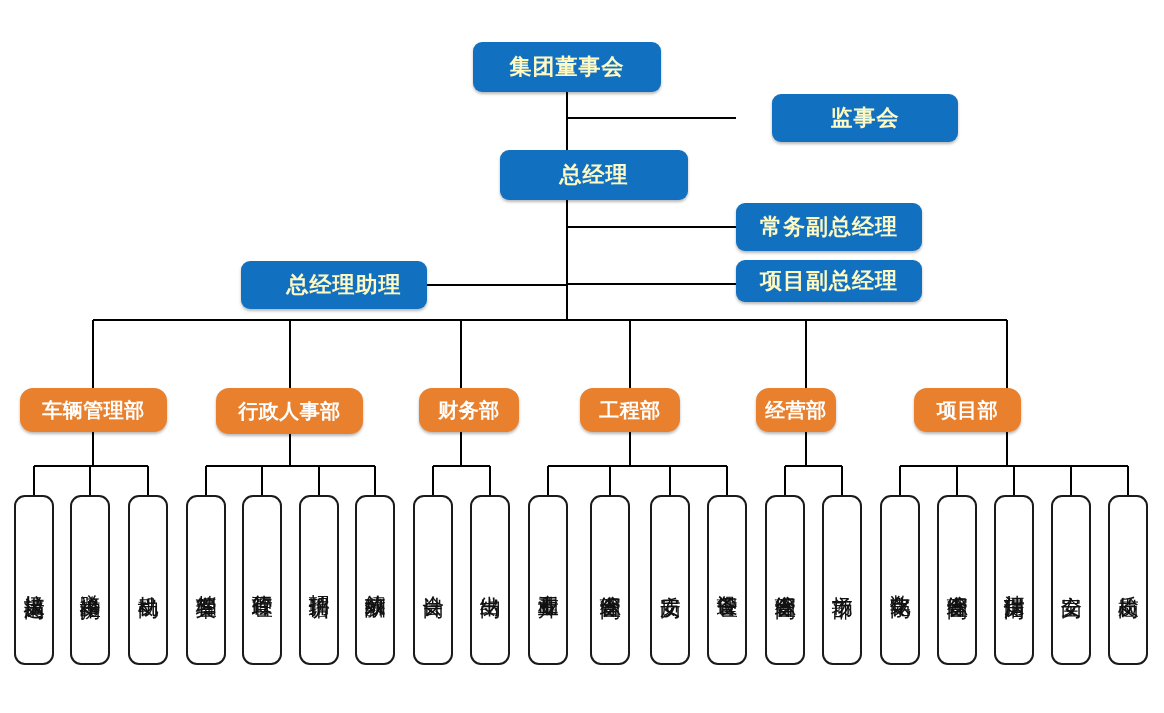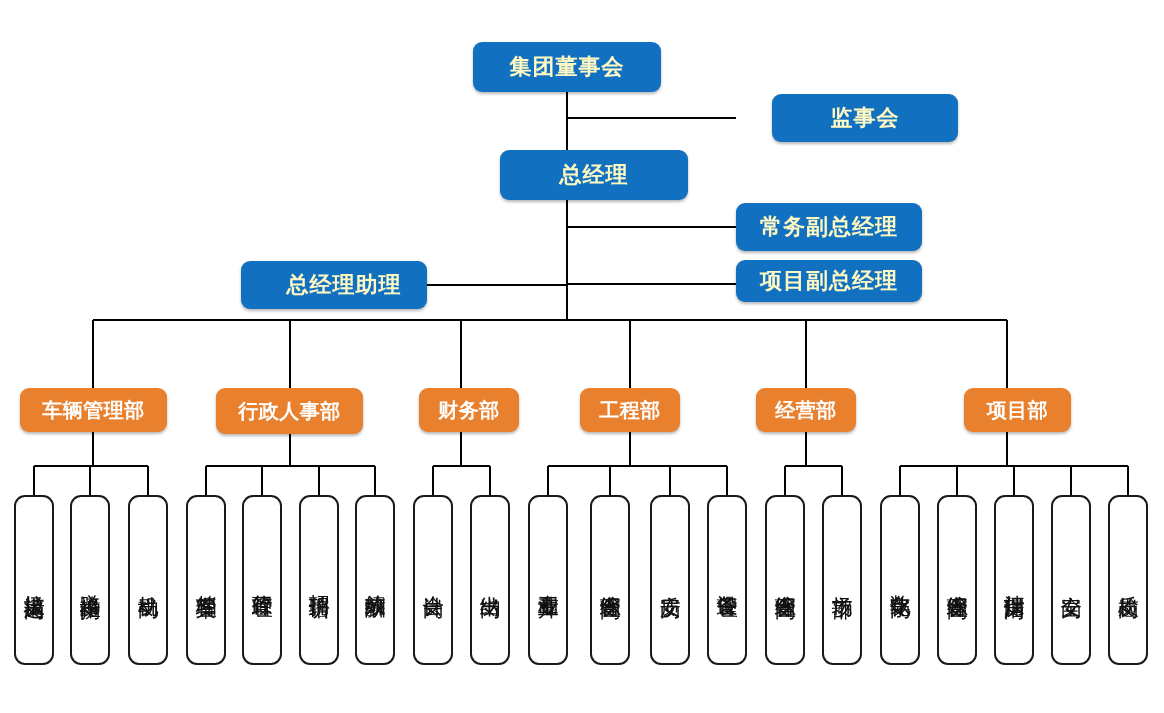"车辆管理部" .node.dept { border-radius: none -> 13px }
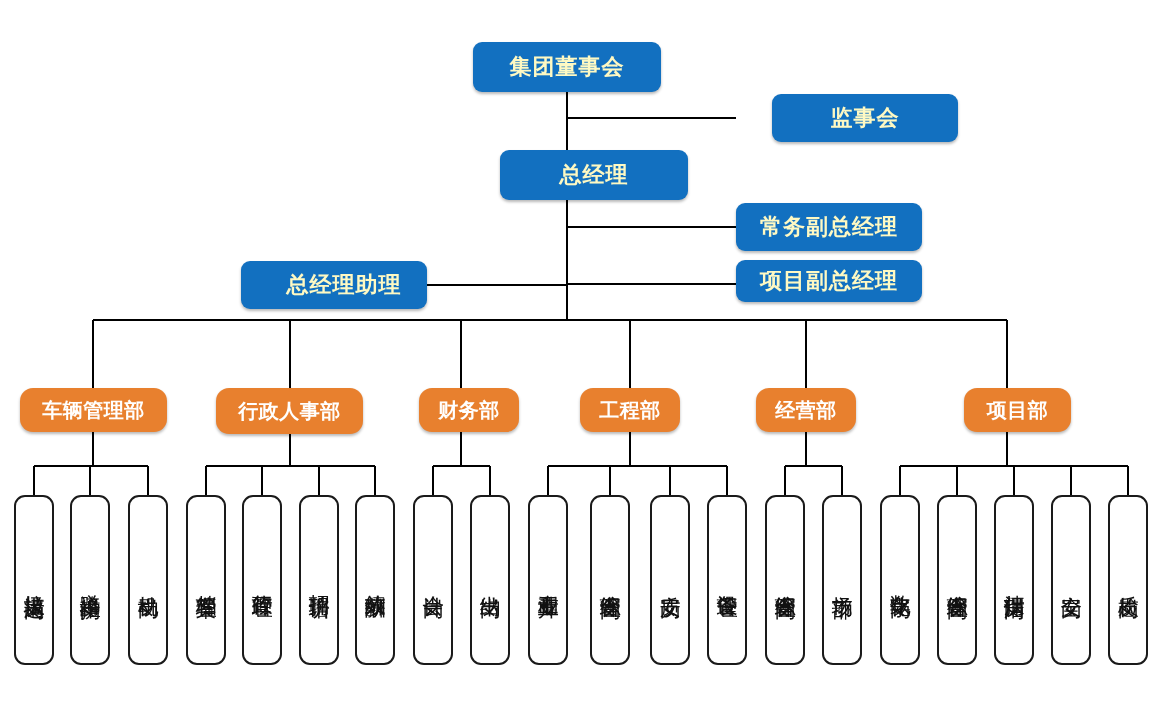"经营部" div.node { width: 100px -> 80px }
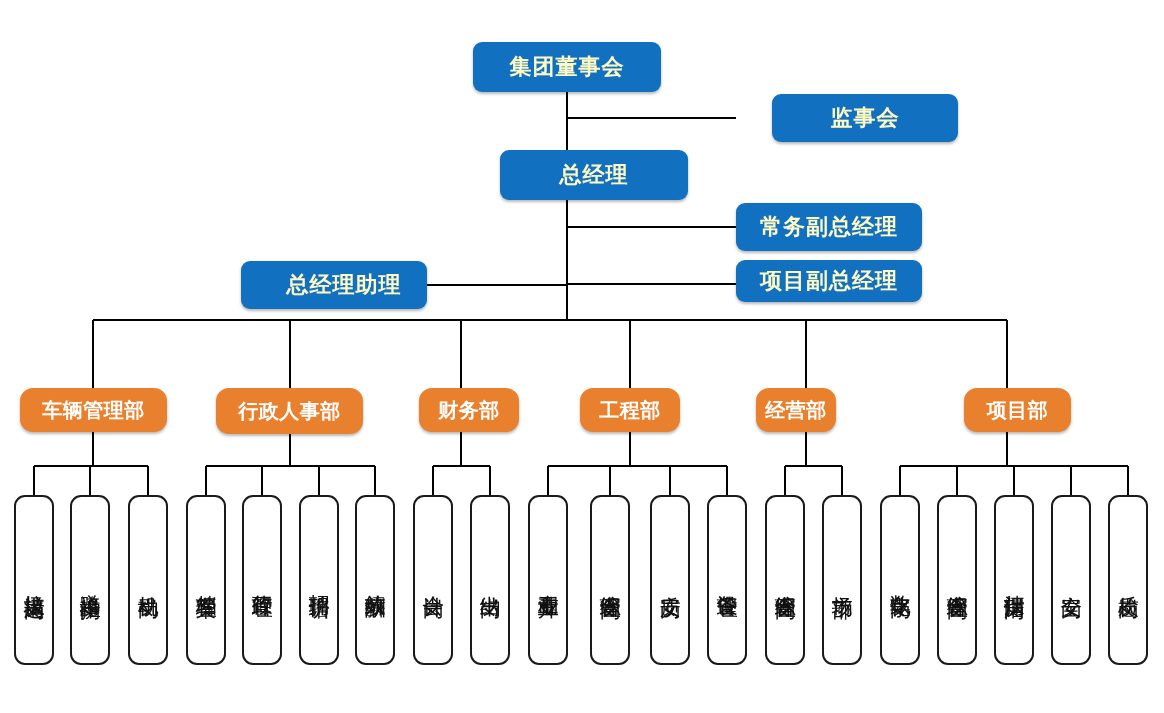"项目部" div.node { left: 964px -> 914px }
